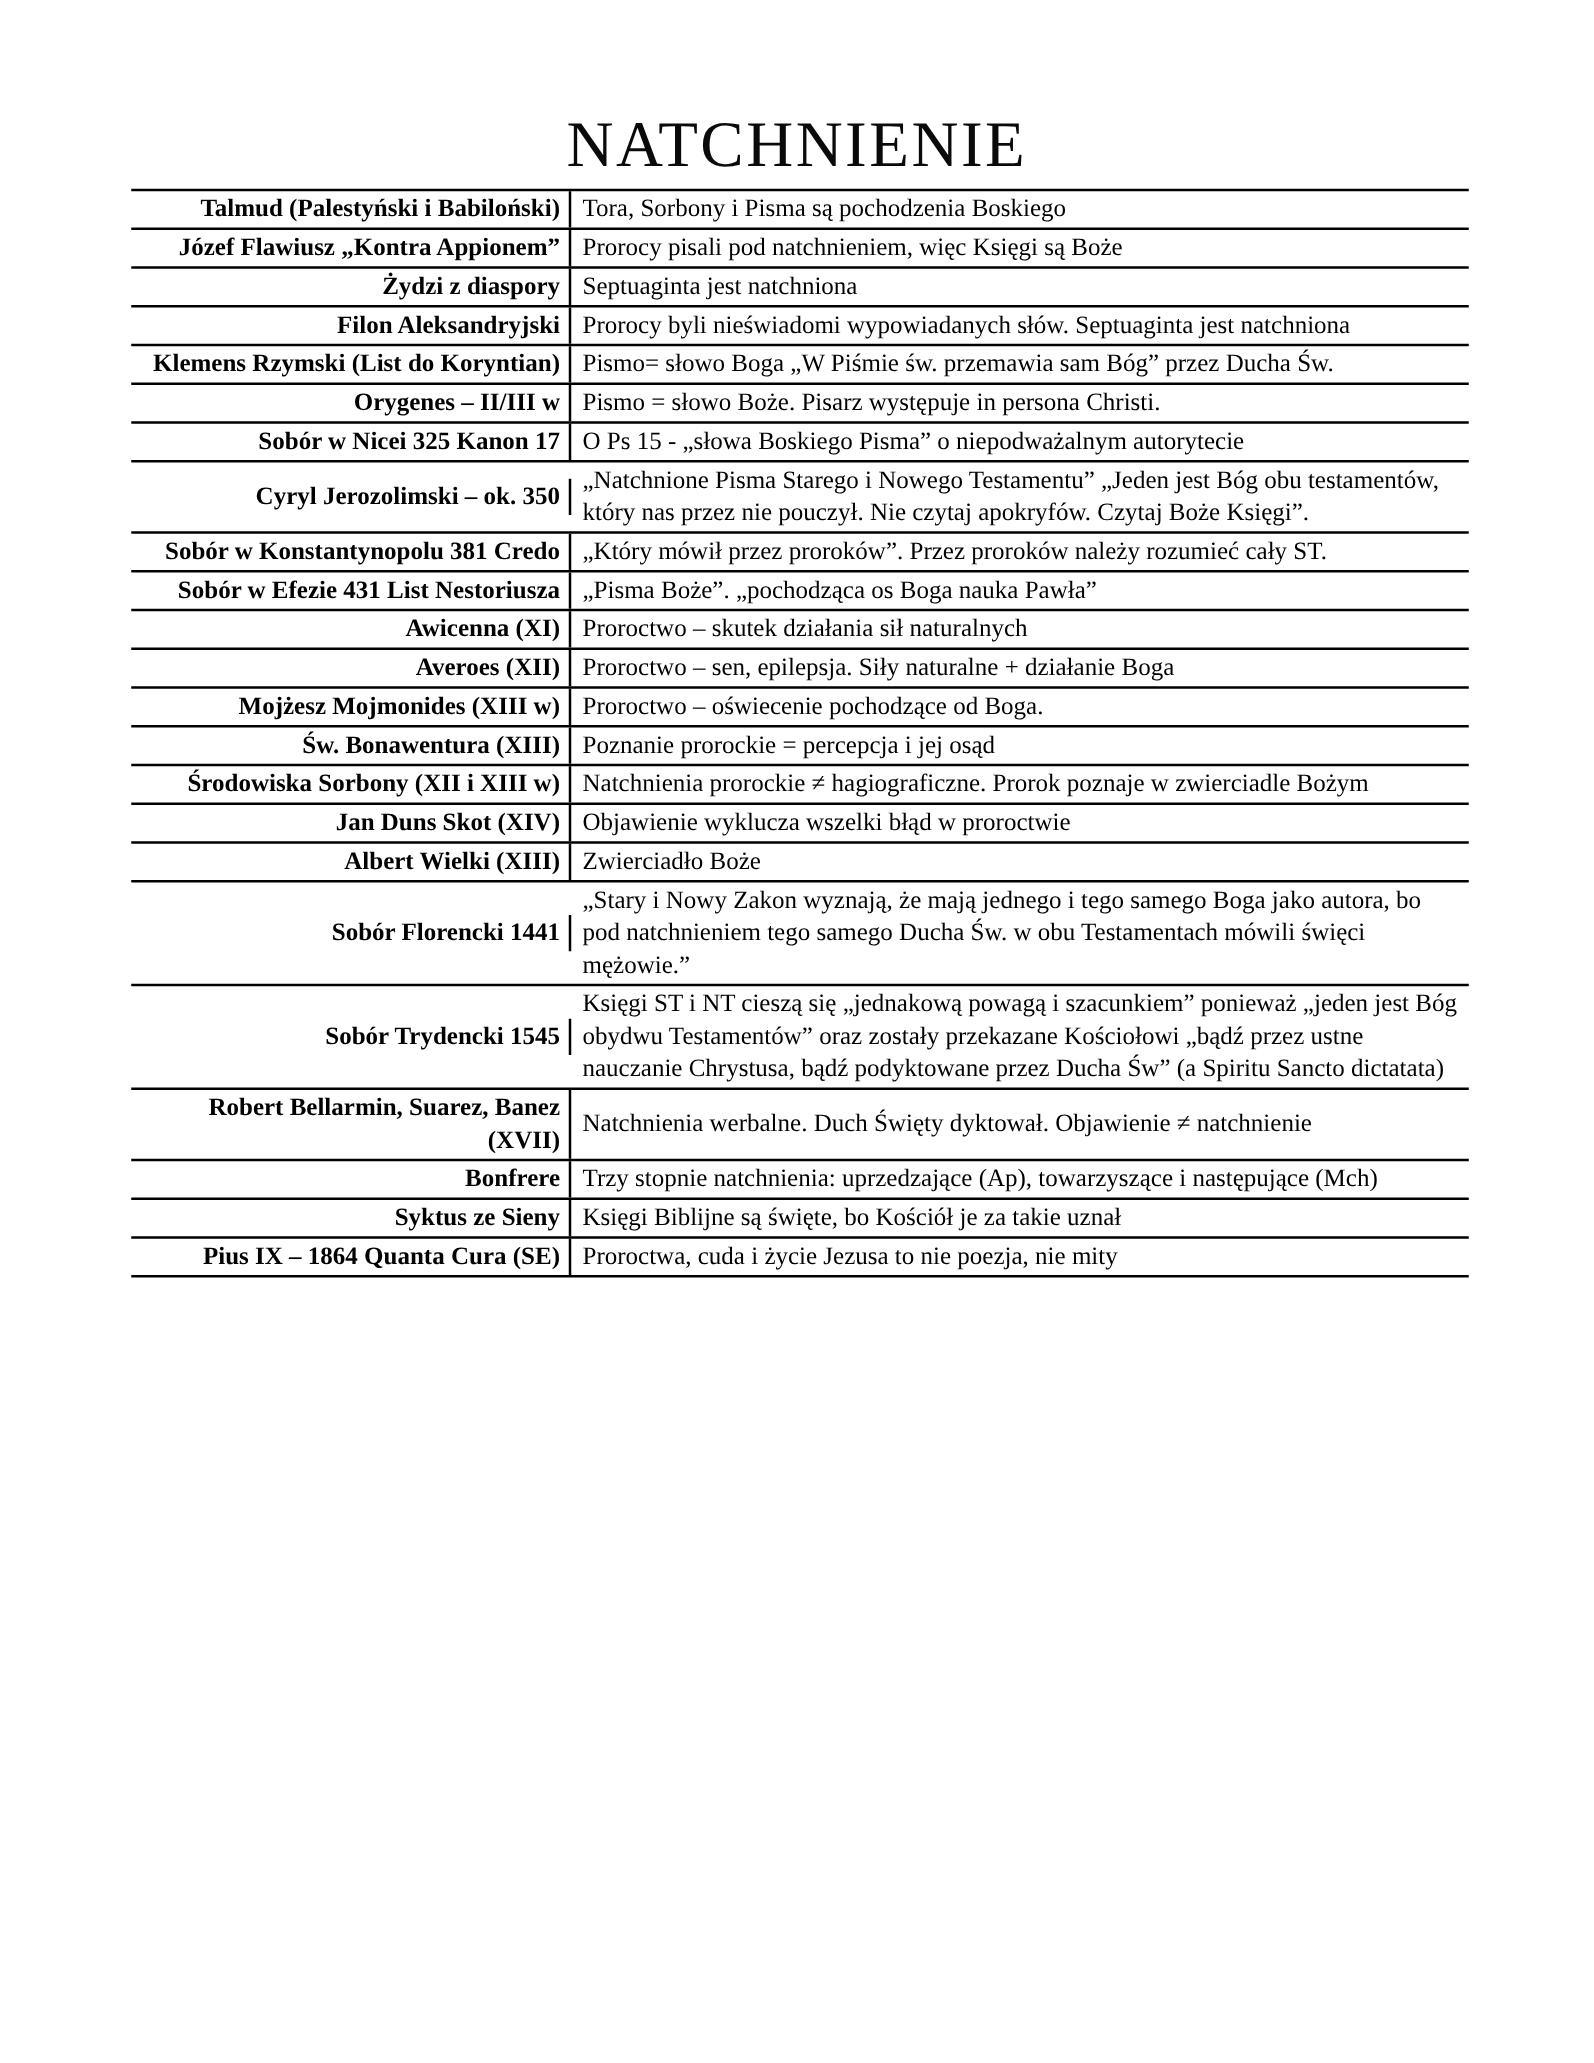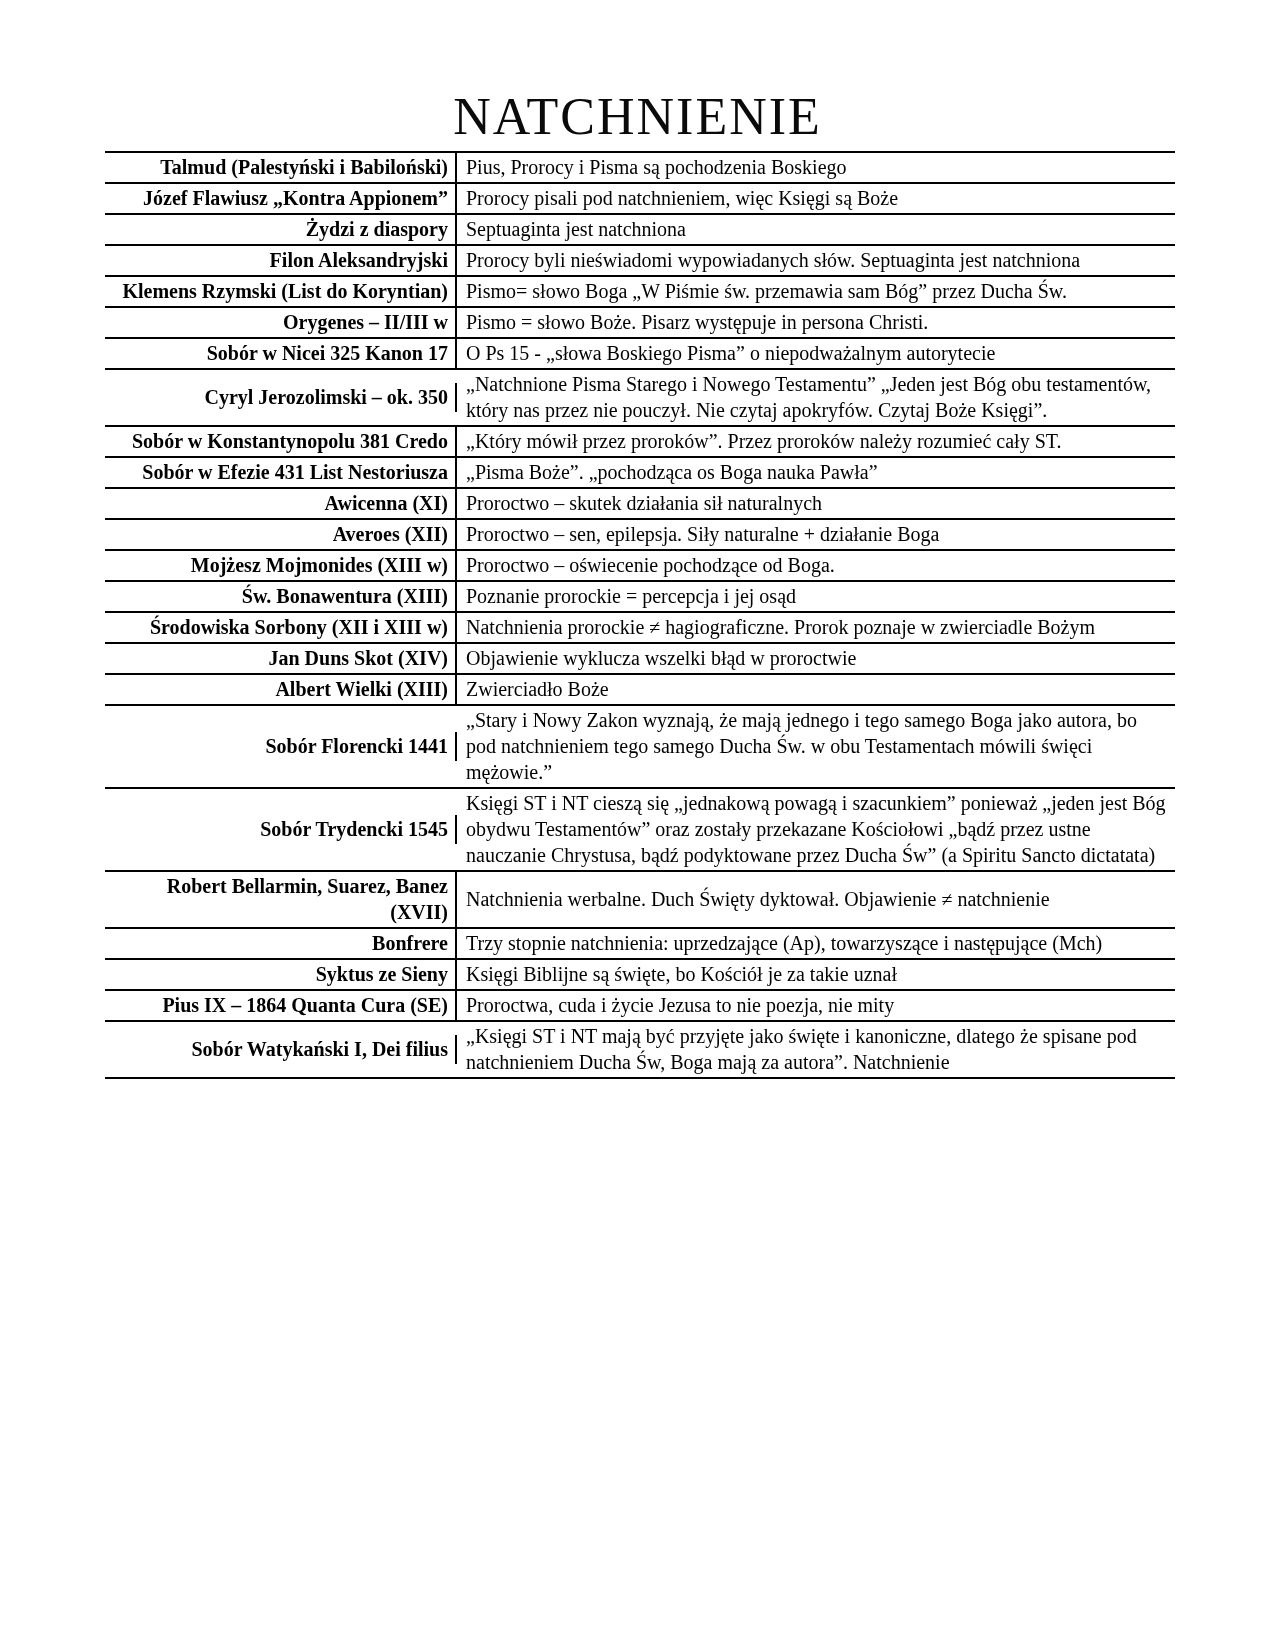"Pius, Prorocy i Pisma są" div.cell-text { text: Pius, Prorocy -> Tora, Sorbony }
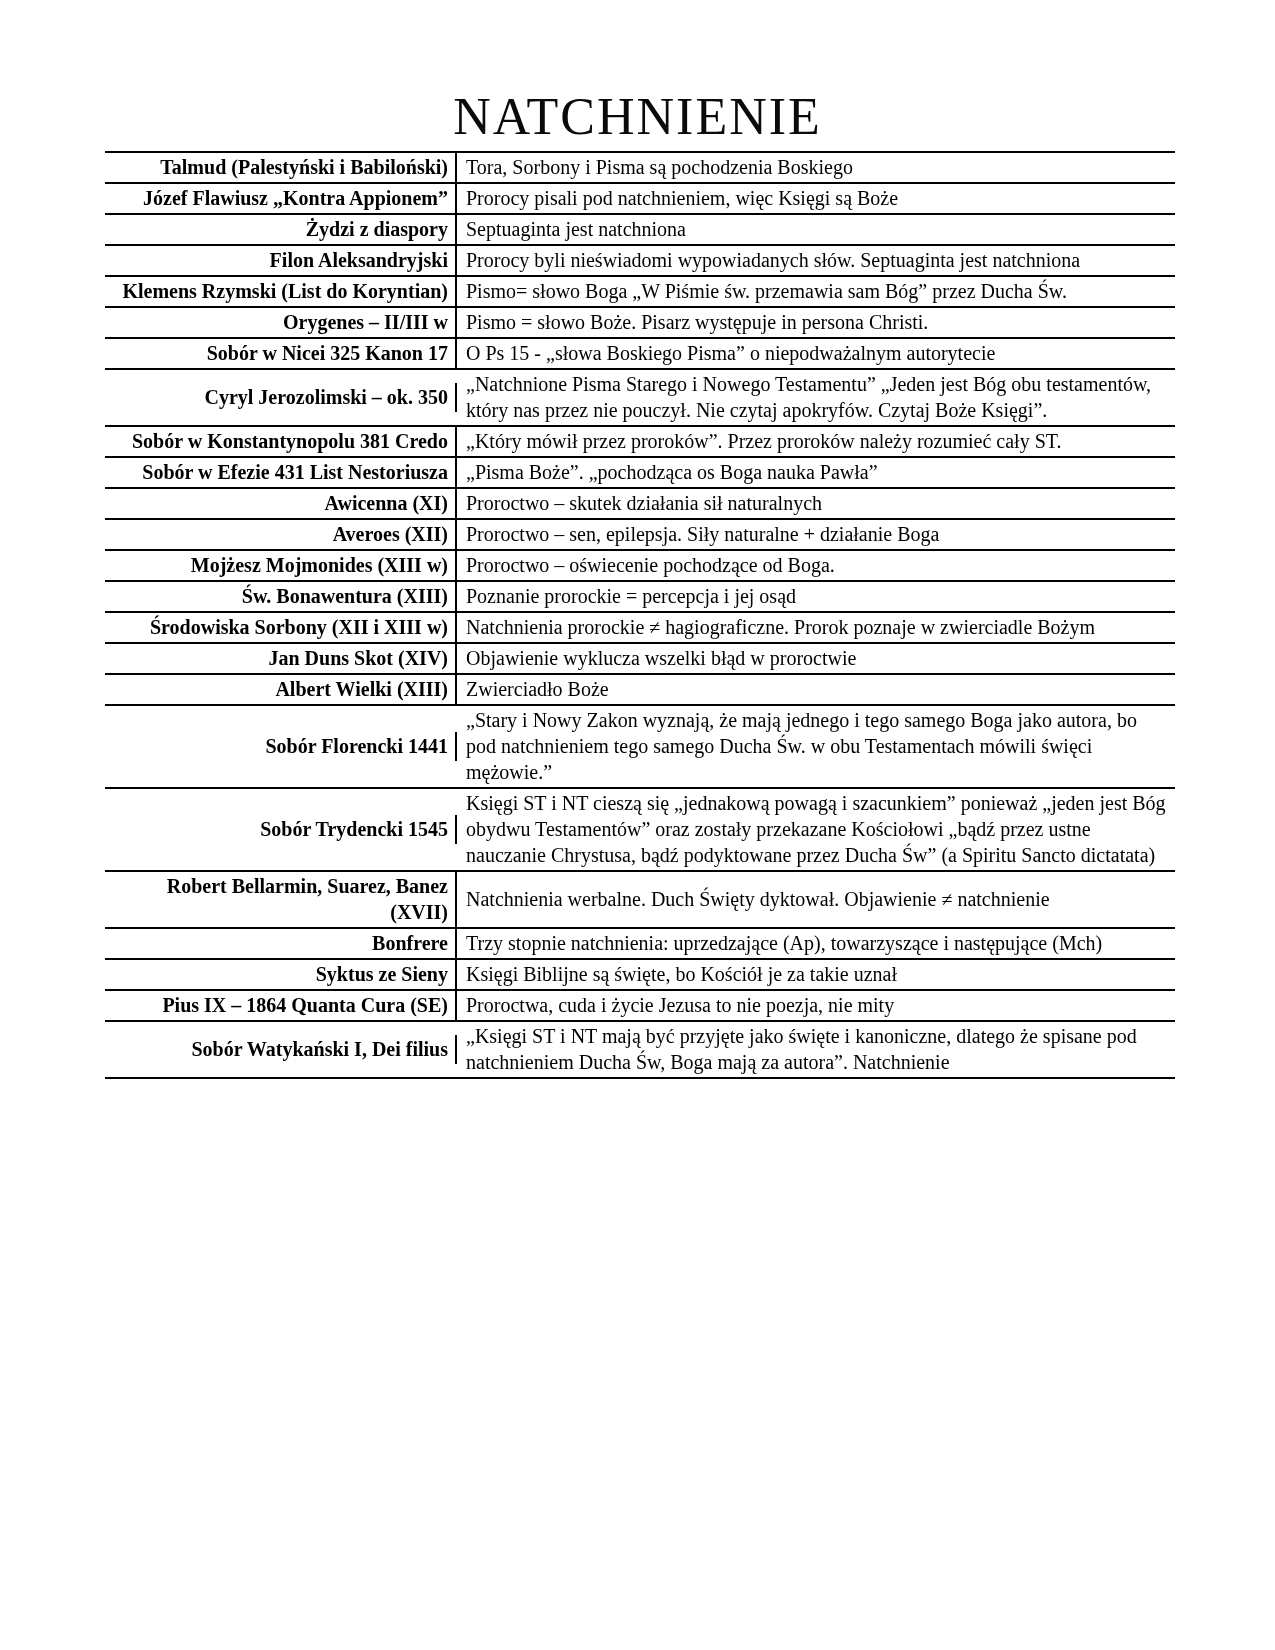"Sobór Watykański I, Dei filius" div.t-row { html: <div> <div>Sobór Watykański I, Dei filius</div> <div>„Księgi ST i NT mają być przyjęte jako święte i kanoniczne, dlatego że spisane pod natchnieniem Ducha Św, Boga mają za autora”. Natchnienie</div> </div> -> none }
